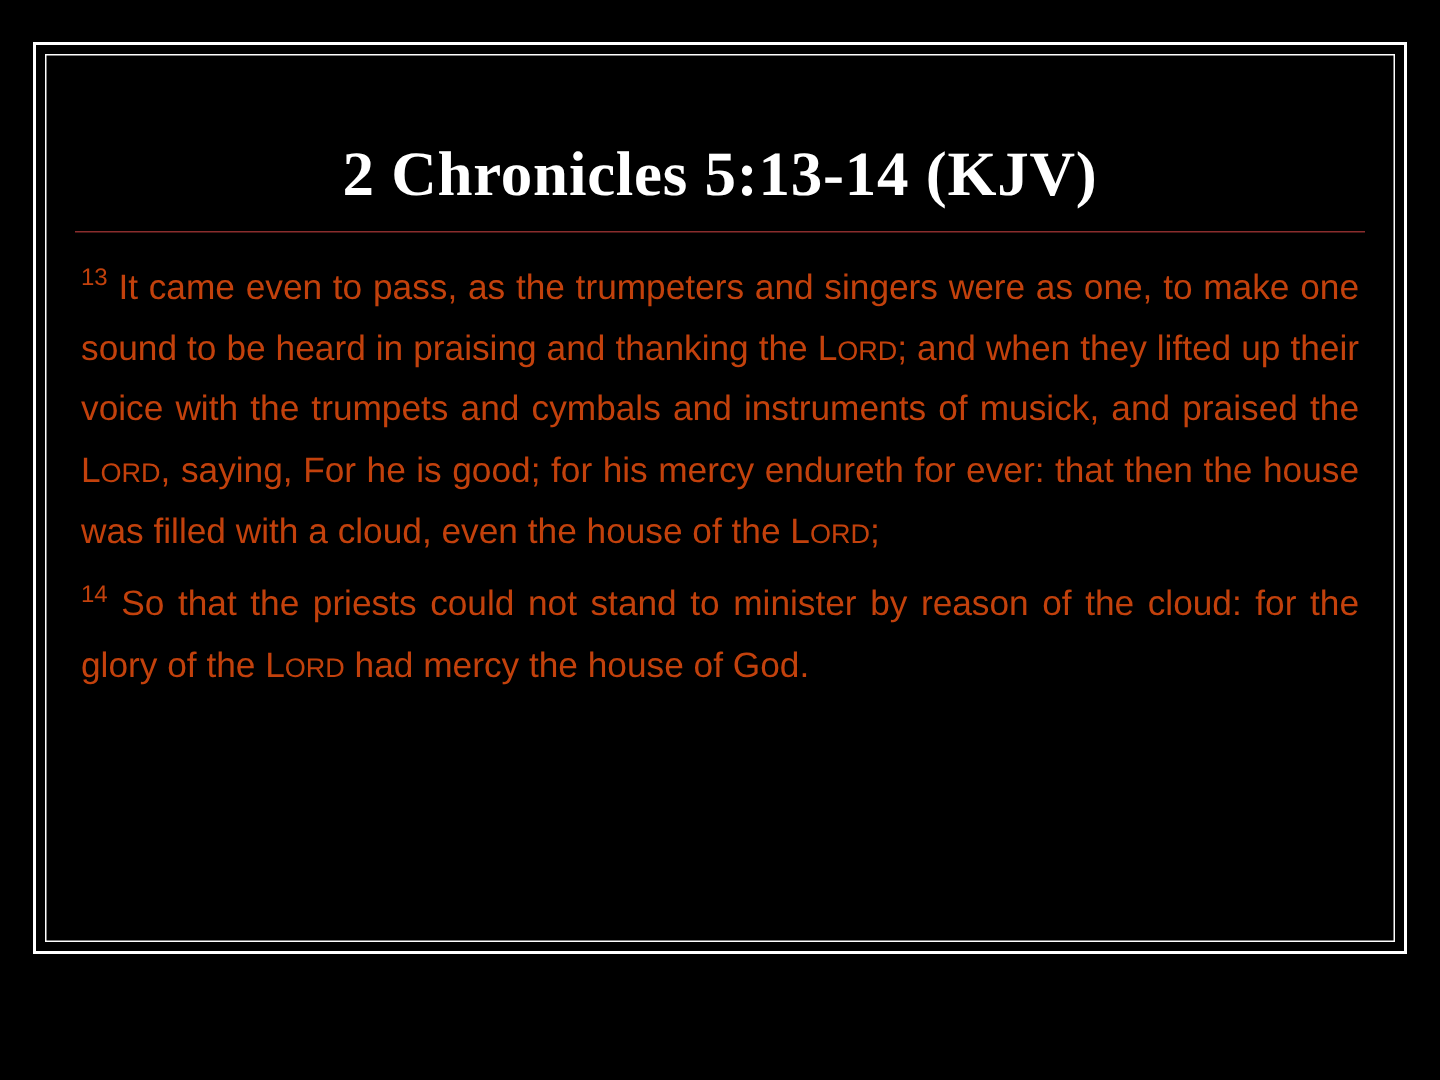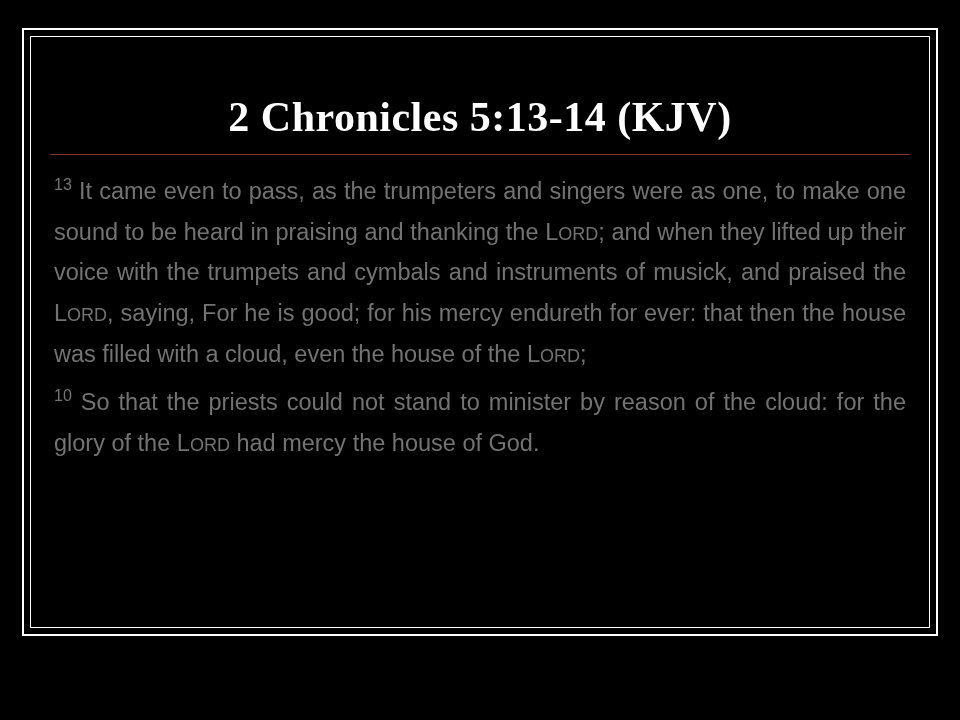"13 It came even to" .verse { color: #737373 -> #c2410c }
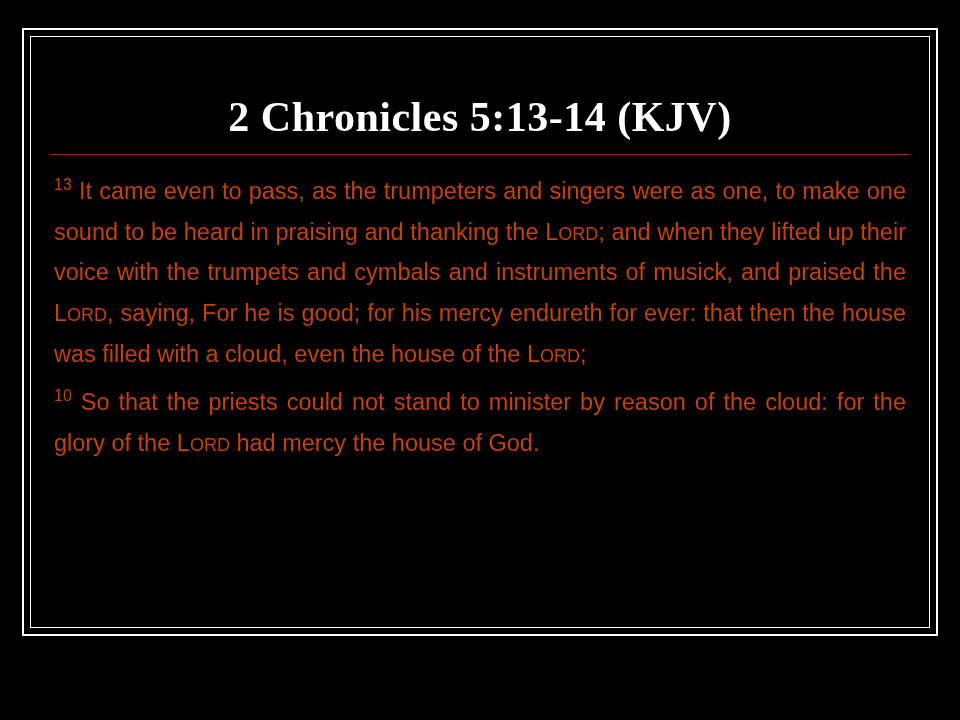"10" span.vnum { text: 10 -> 14 }
